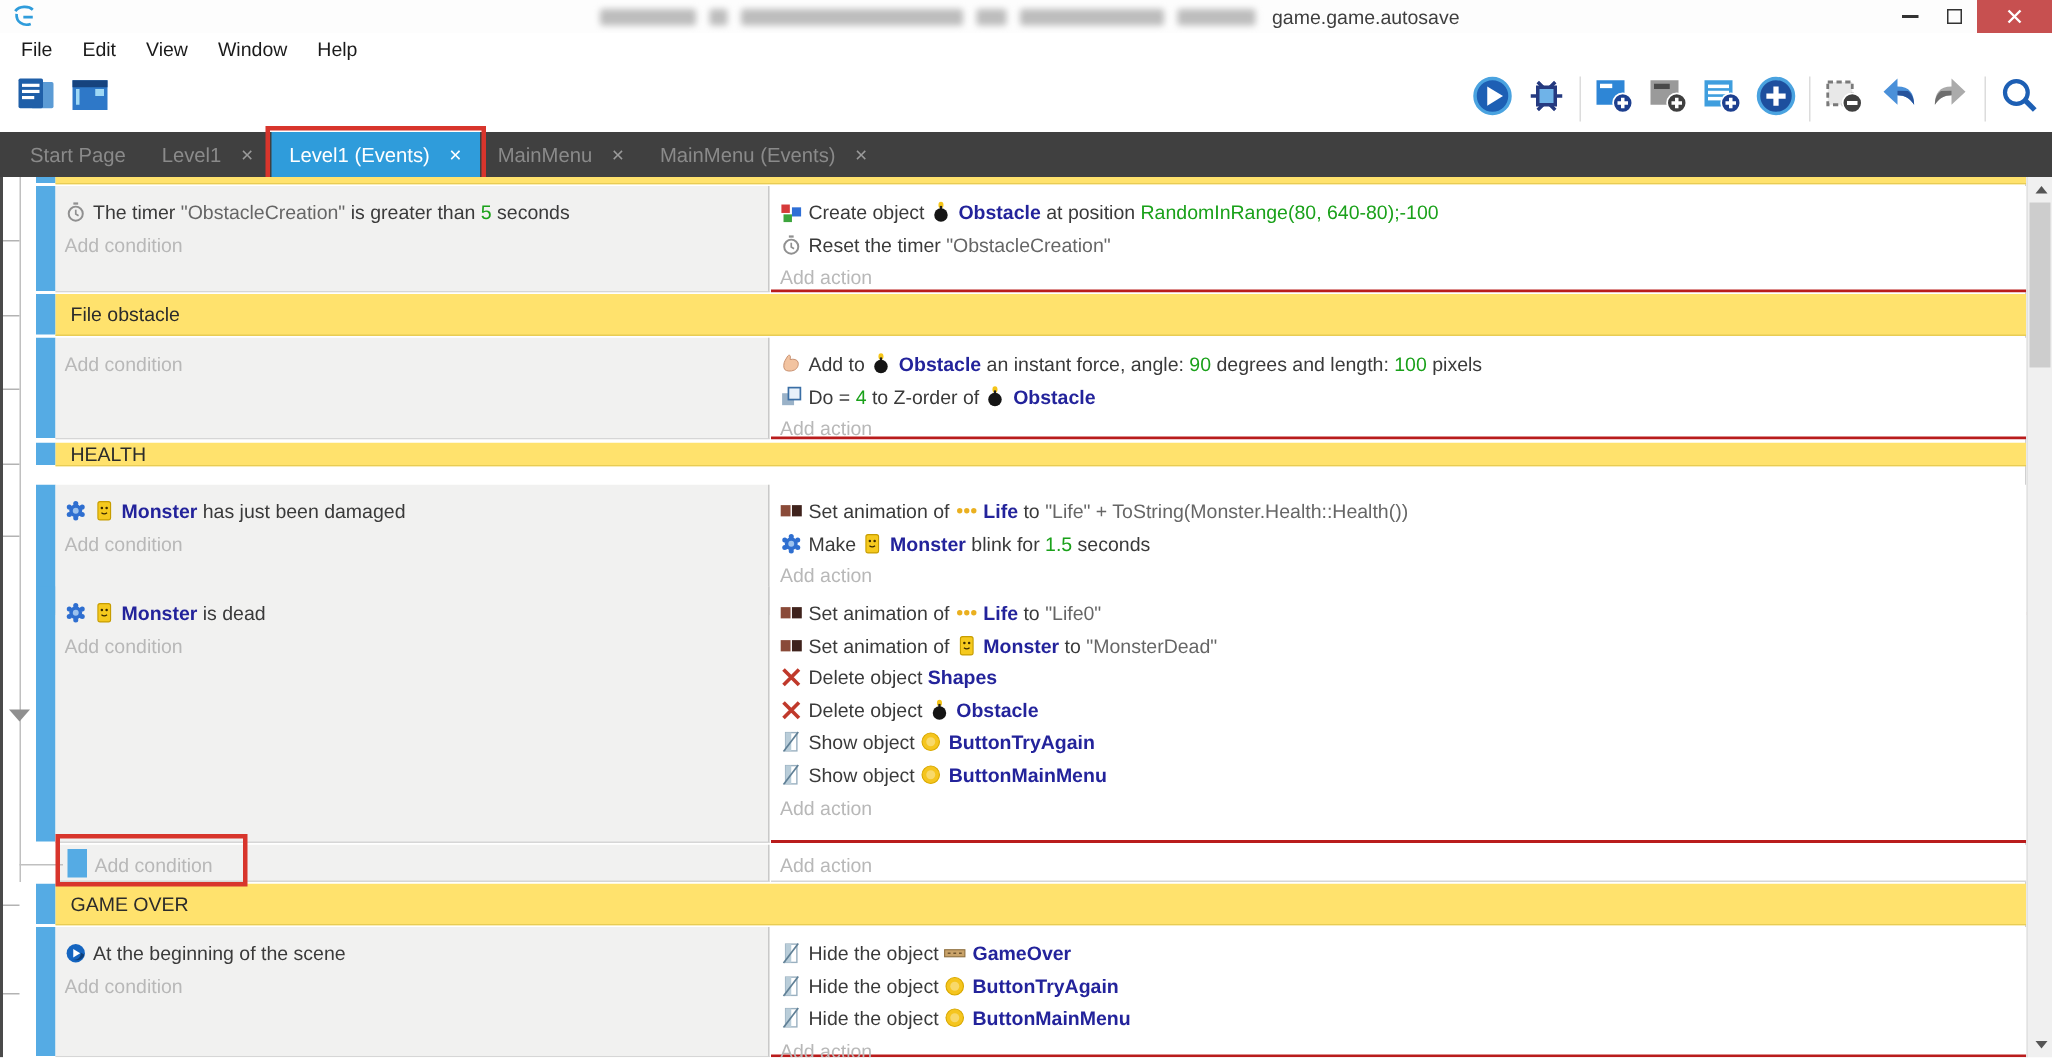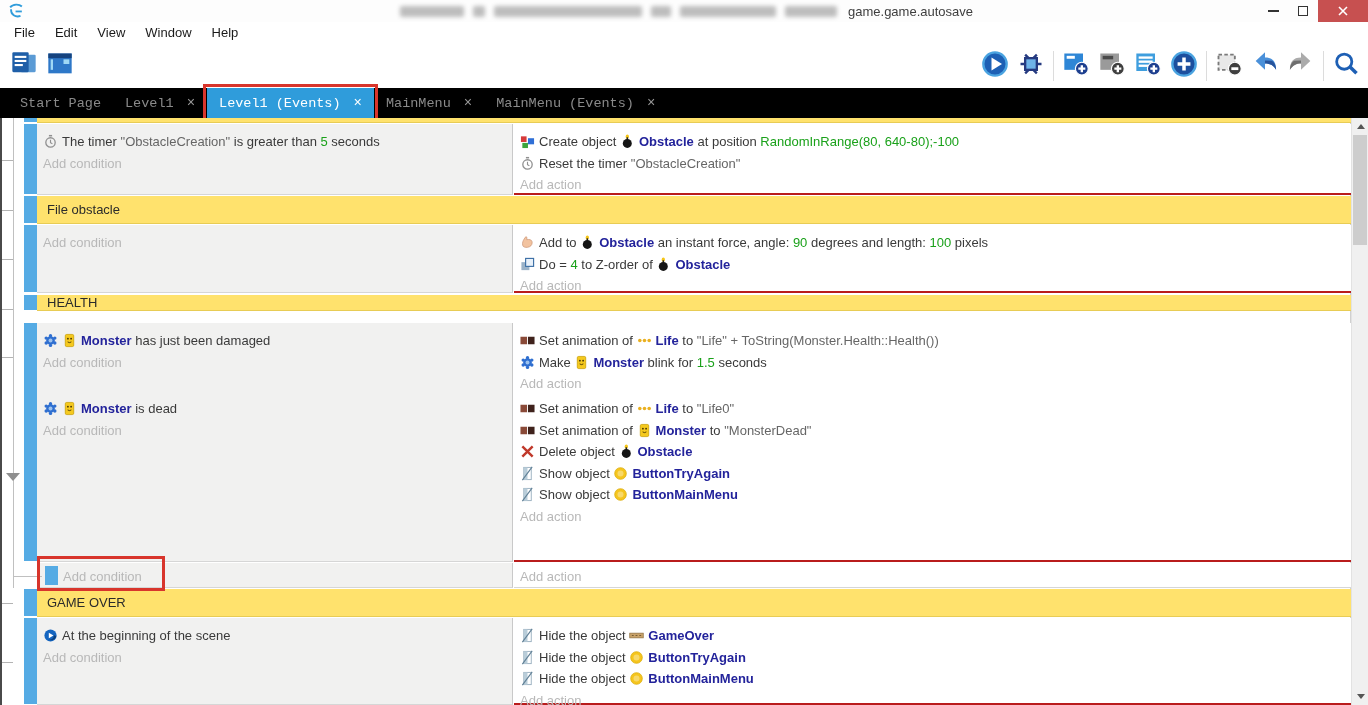"Start Page" .tabbar { background: #000000 -> #404040; font-family: Liberation Mono, monospace -> none }
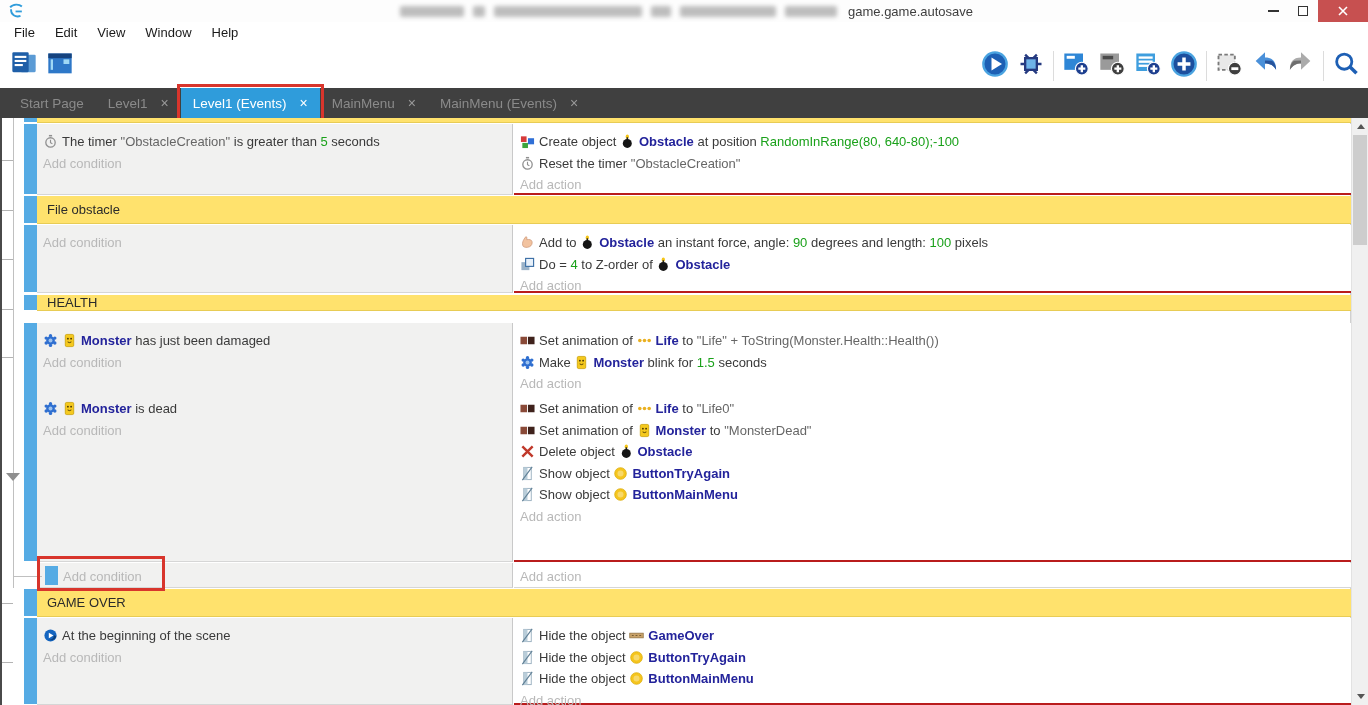"Delete object Shapes" div.line { html: none -> <div><span><svg> <path></path> </svg></span><span>Delete object </span><span>Shapes</span></div> }
